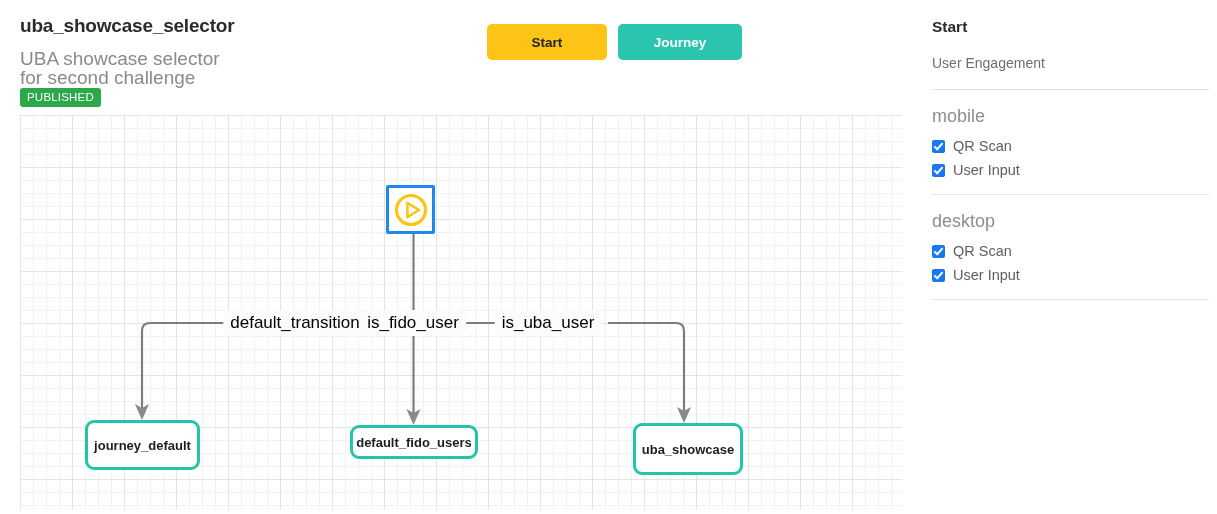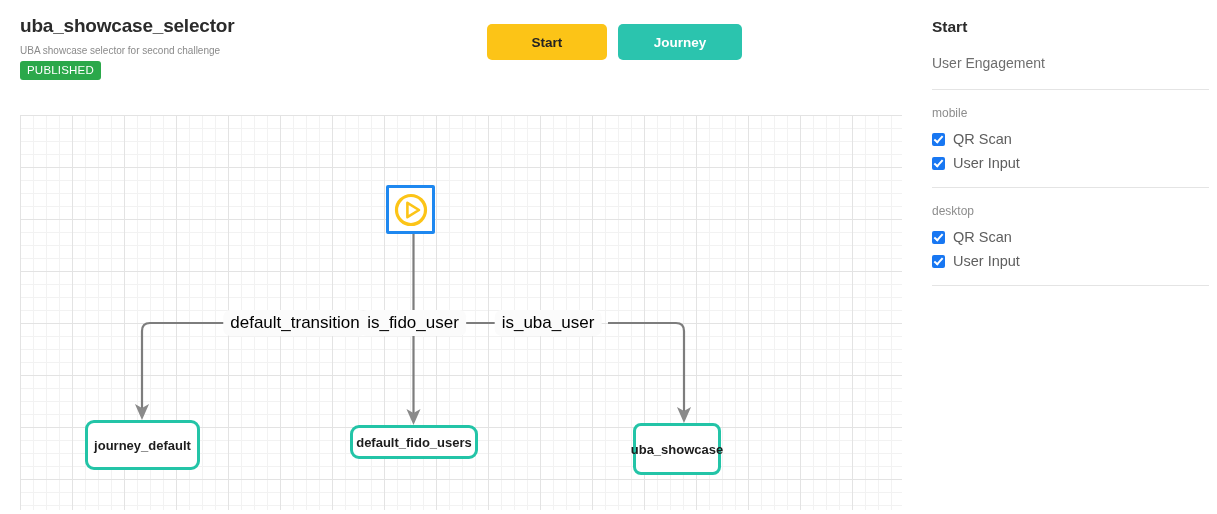"UBA showcase selector for second" #flow-subtitle { font-size: 10px -> 19px; margin-top: 3px -> 11px }
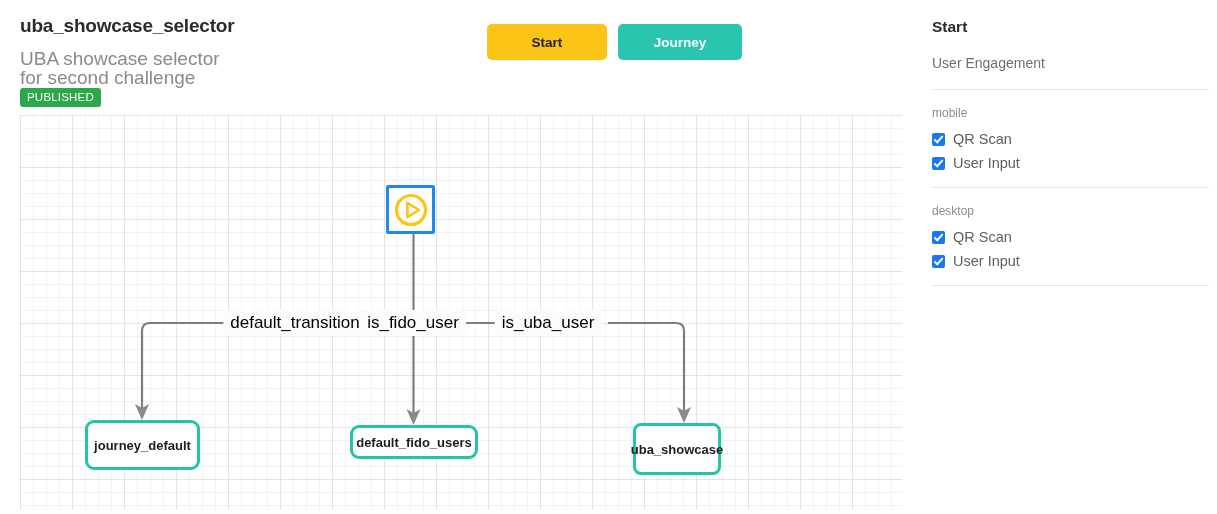"mobile" .sb-group-label { font-size: 12px -> 18px }
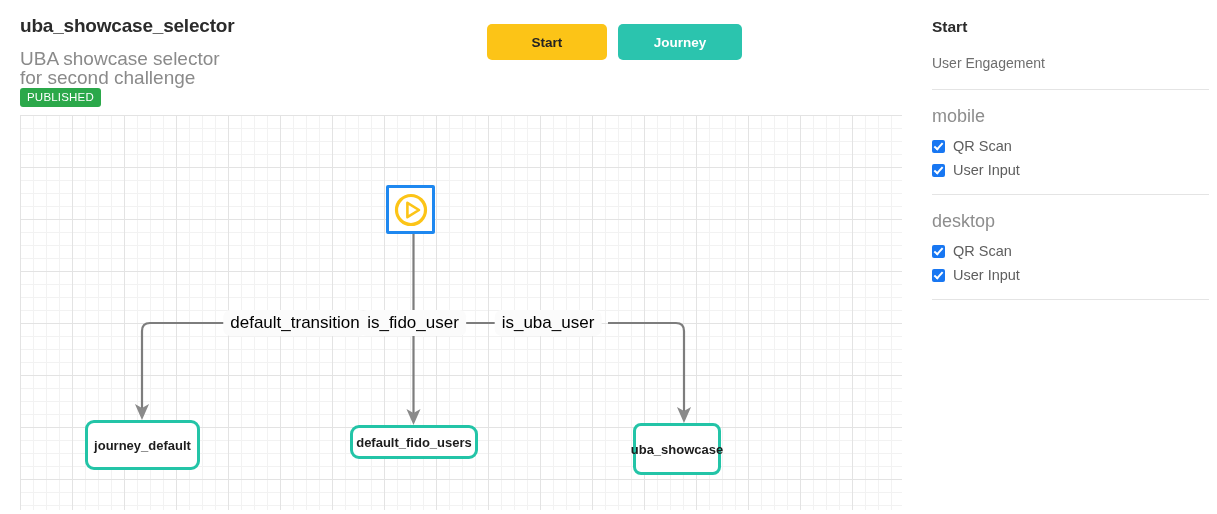"uba_showcase" div.node { border-radius: 8px -> none; width: 88px -> 110px }
